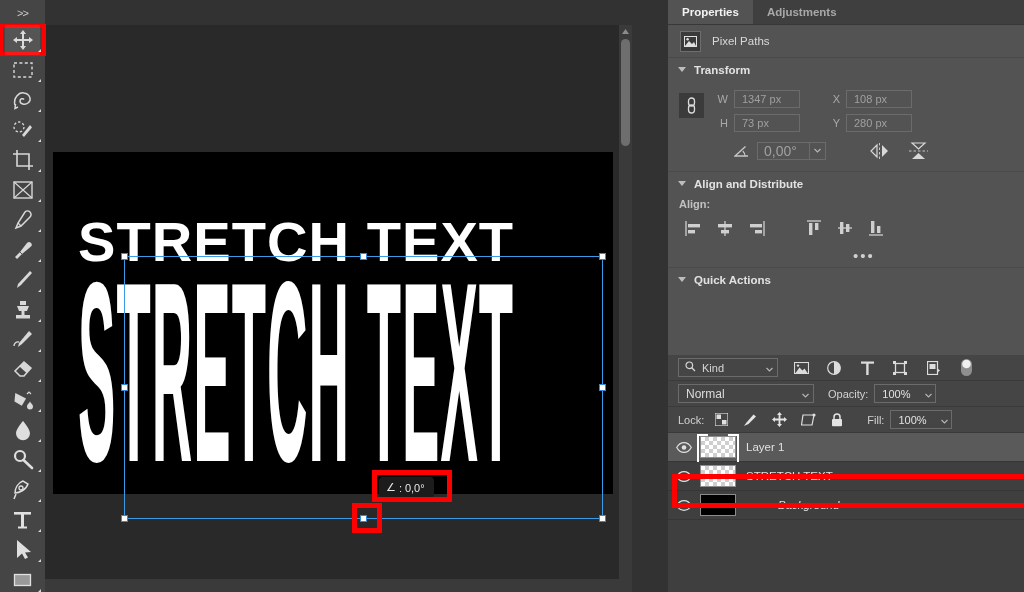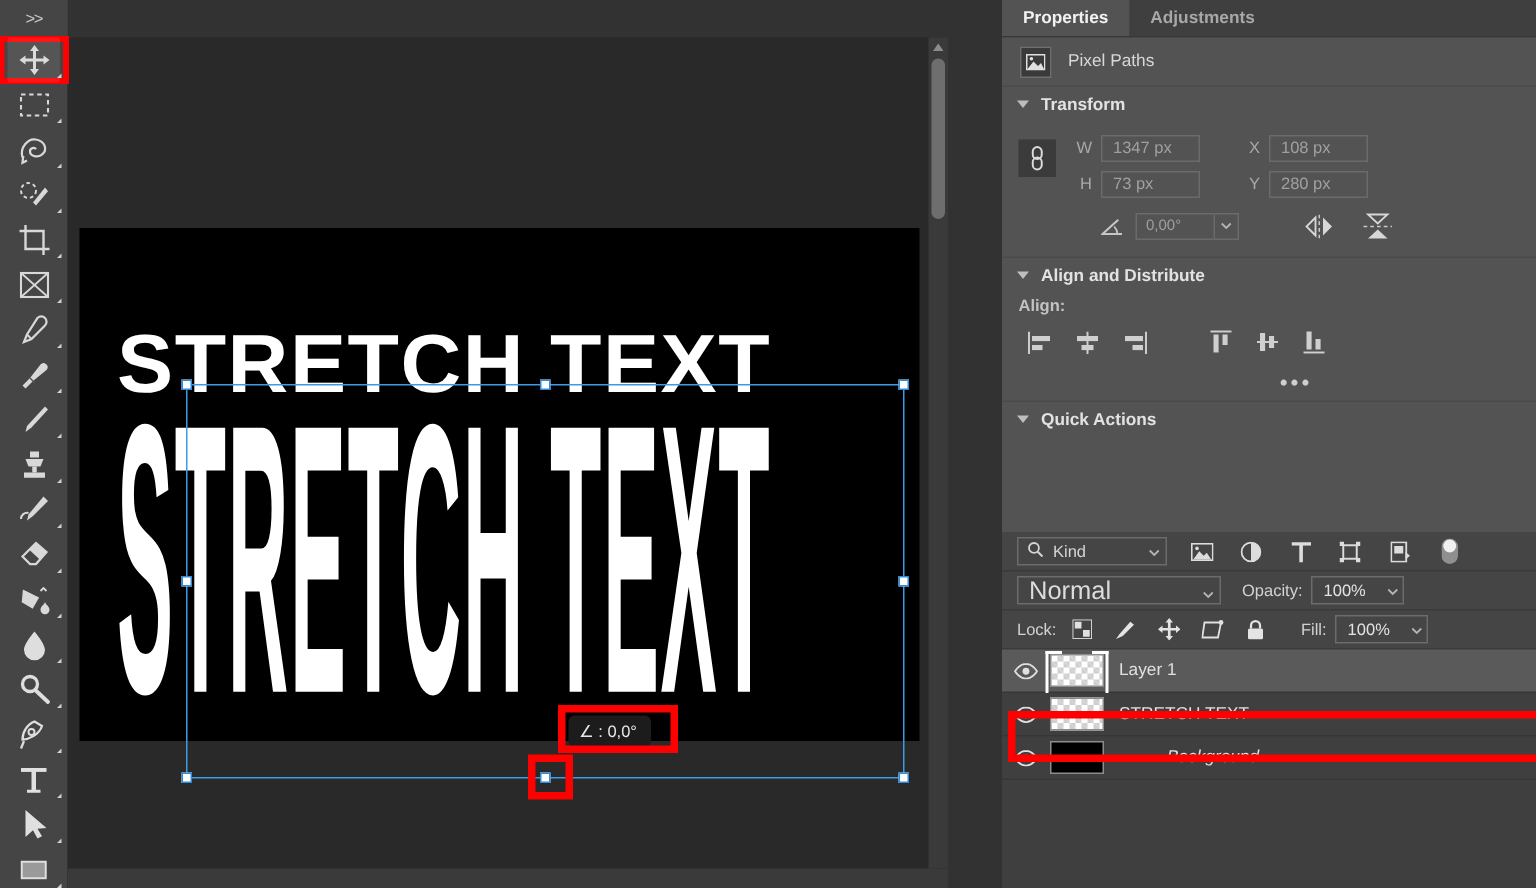"0,00°" #angle-input { font-size: 10px -> 14px }
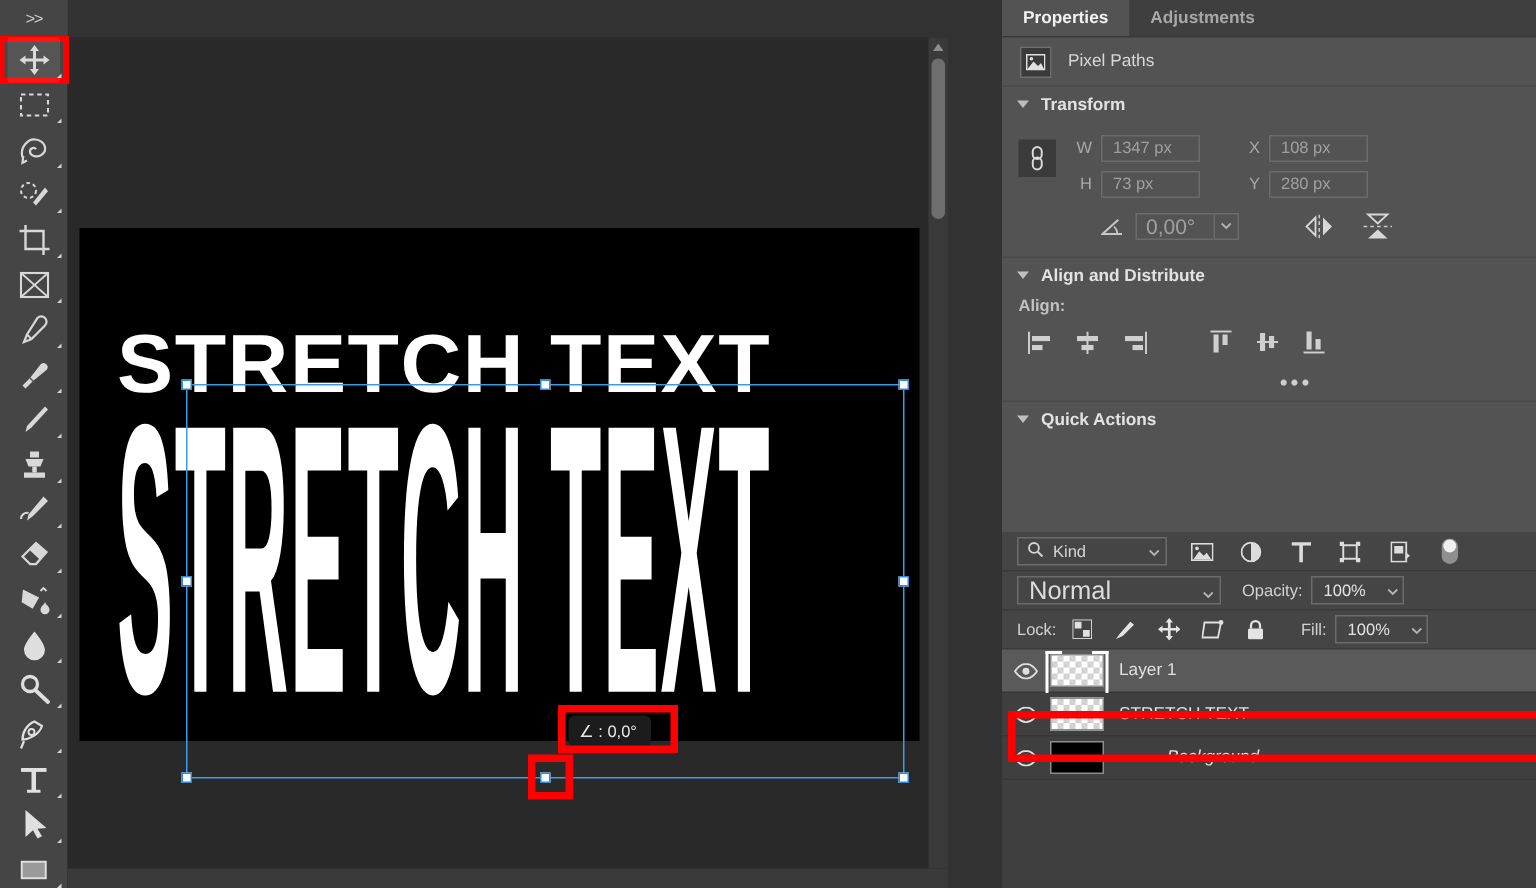"Normal" #blend-select { font-size: 17px -> 12px }
